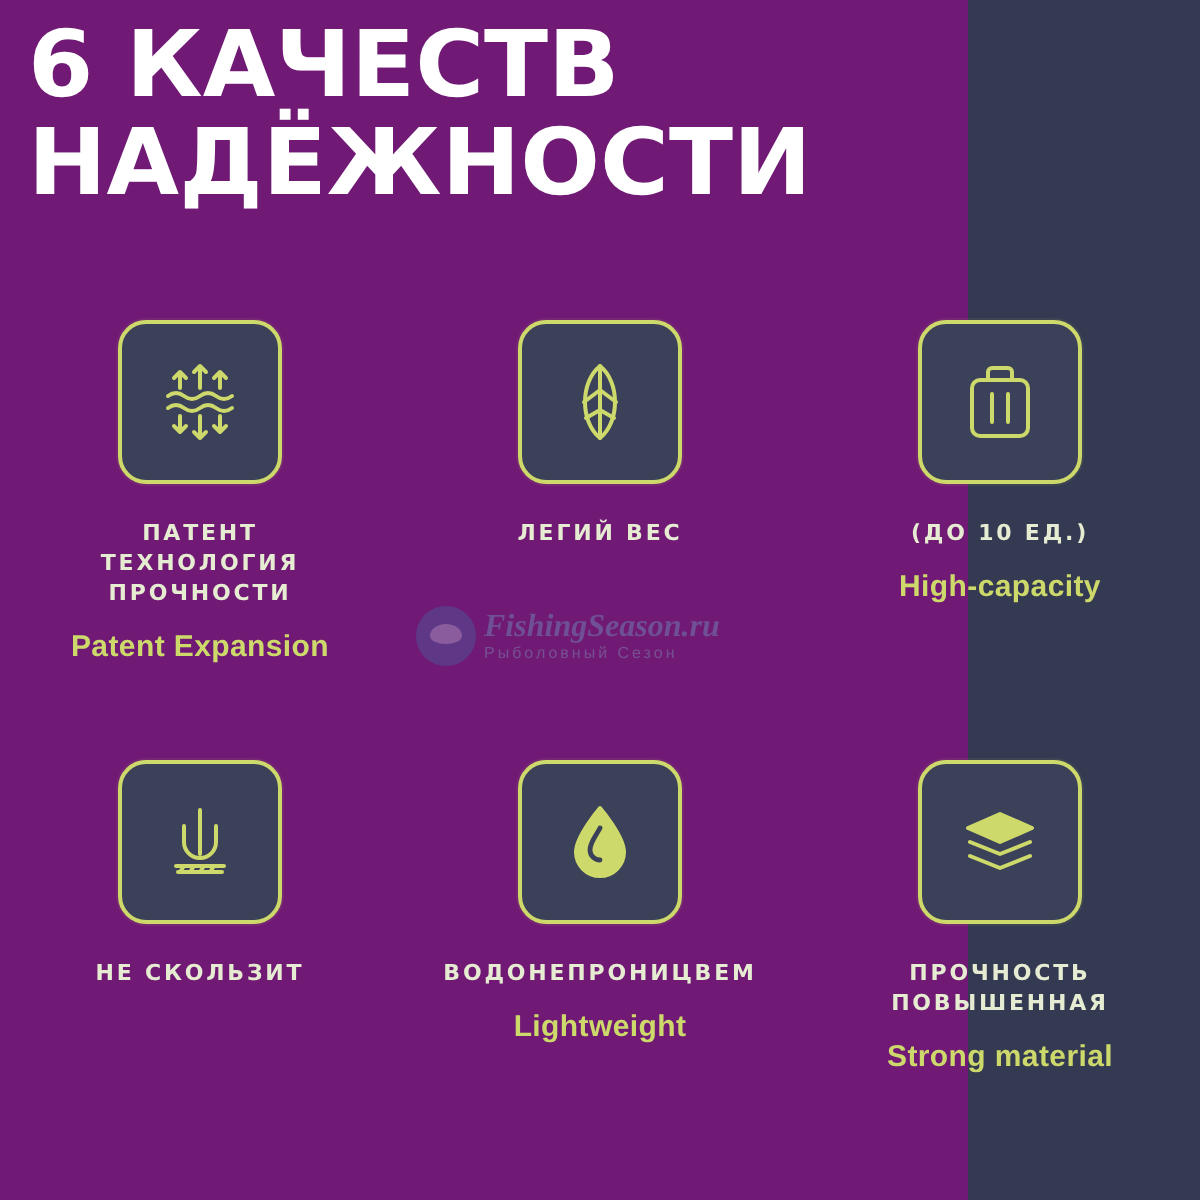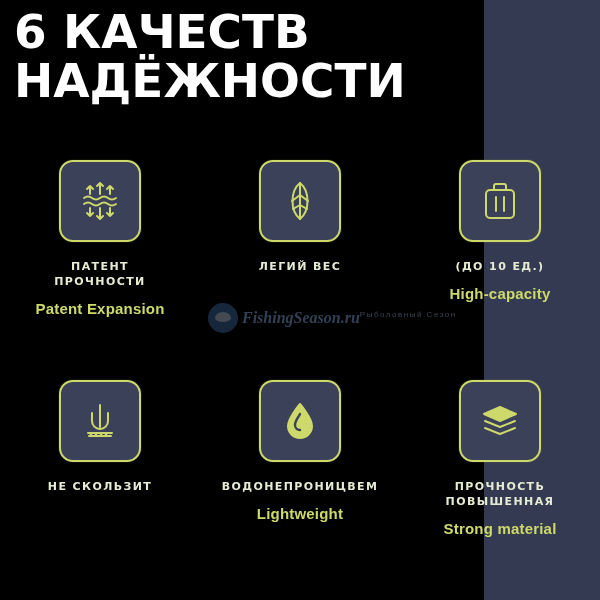"6 КАЧЕСТВ" .page { background: #000000 -> #701a75 }
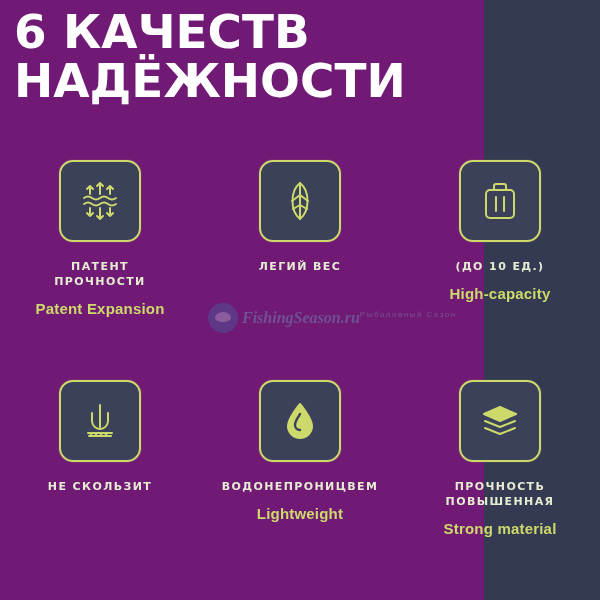"ТЕХНОЛОГИЯ" div { html: none -> <div>ТЕХНОЛОГИЯ</div> }
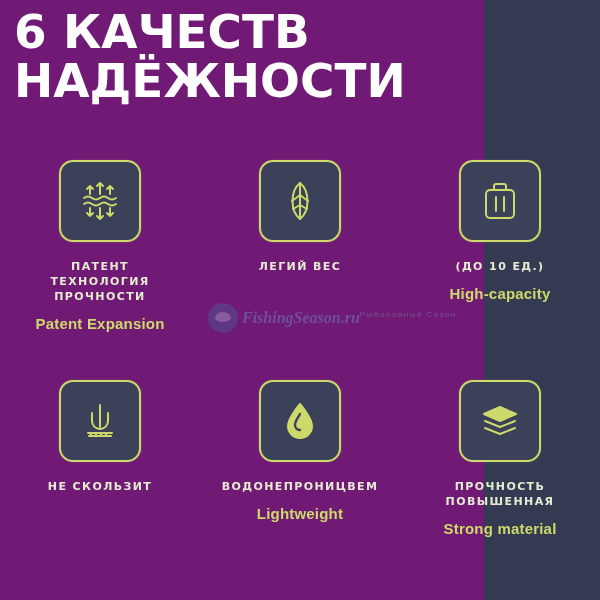"FishingSeason.ru" .wm-text { flex-direction: row -> column }
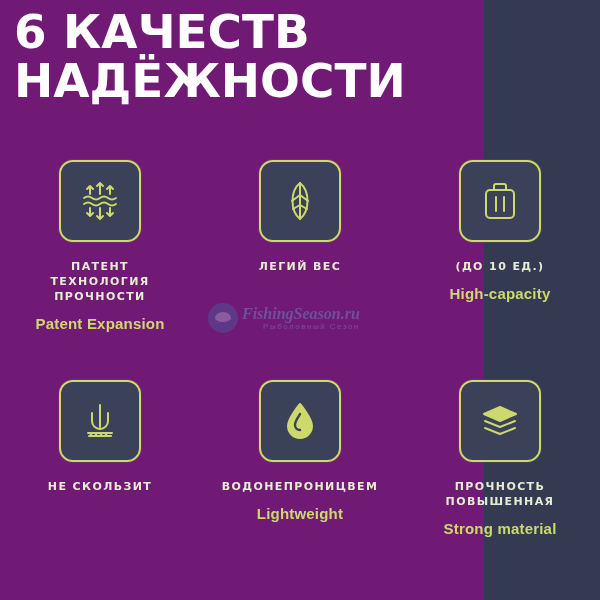"Рыболовный Сезон" .wm-sub { text-align: right -> none }
